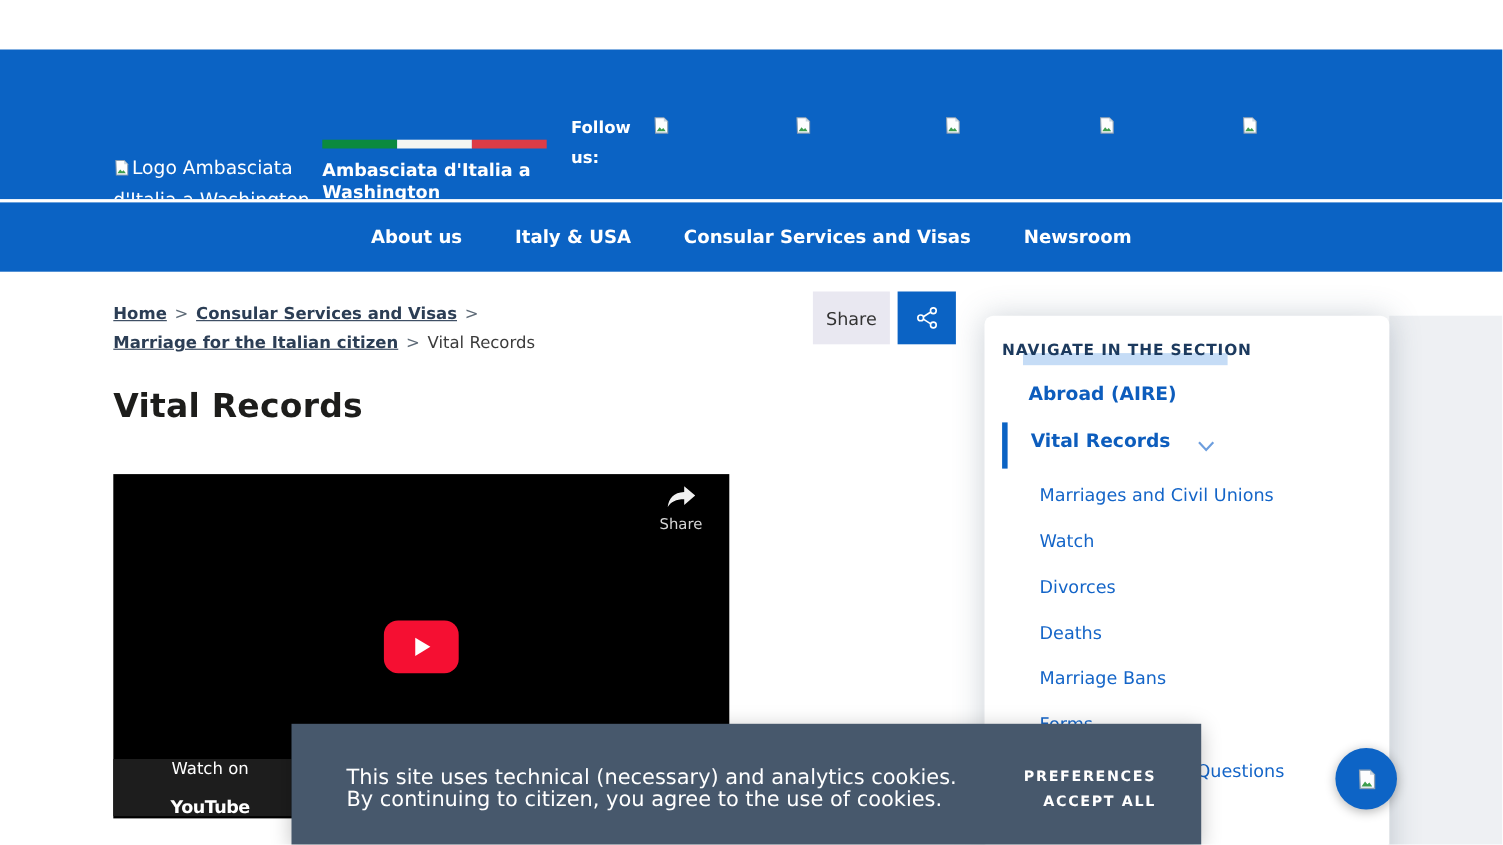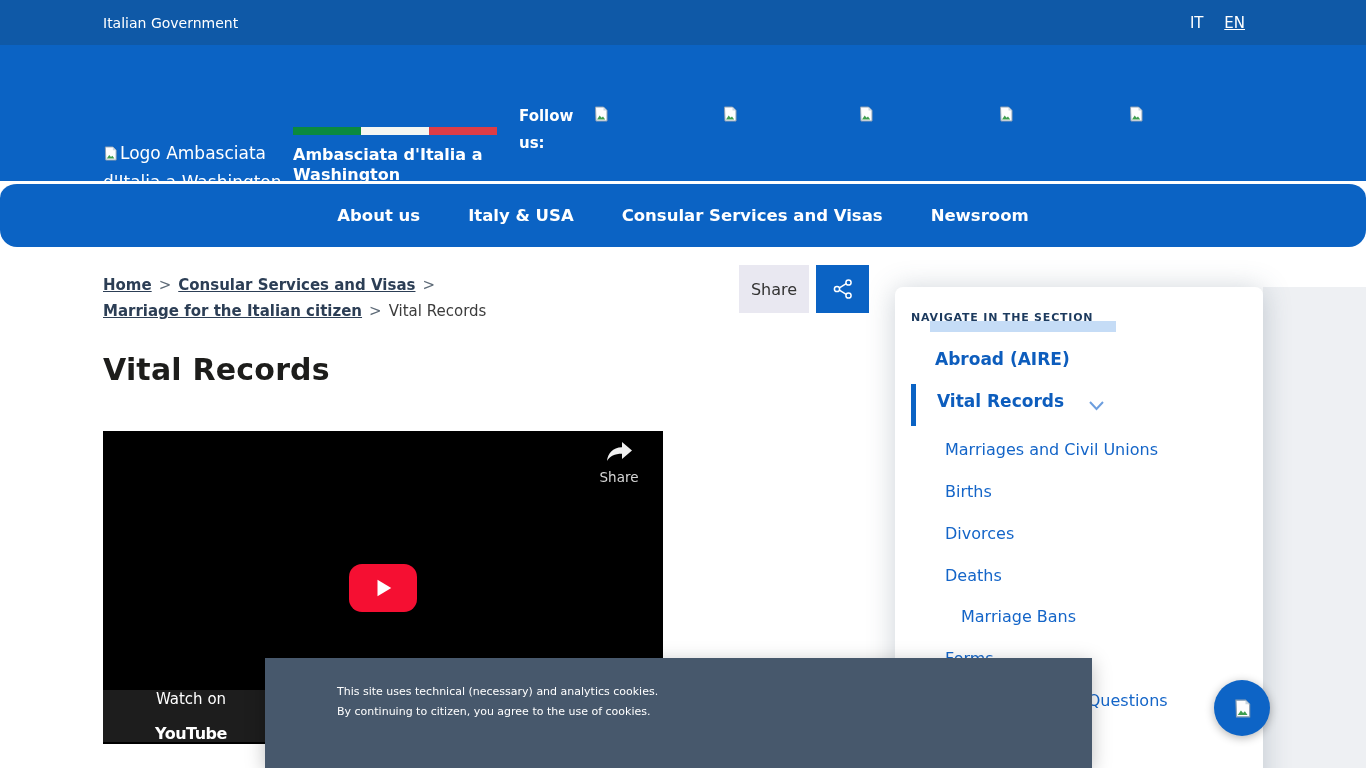"Italian Government" div.topbar { html: <div> <span>Italian Government</span> <div> <span>IT</span> <span>EN</span> </div> </div> -> none }
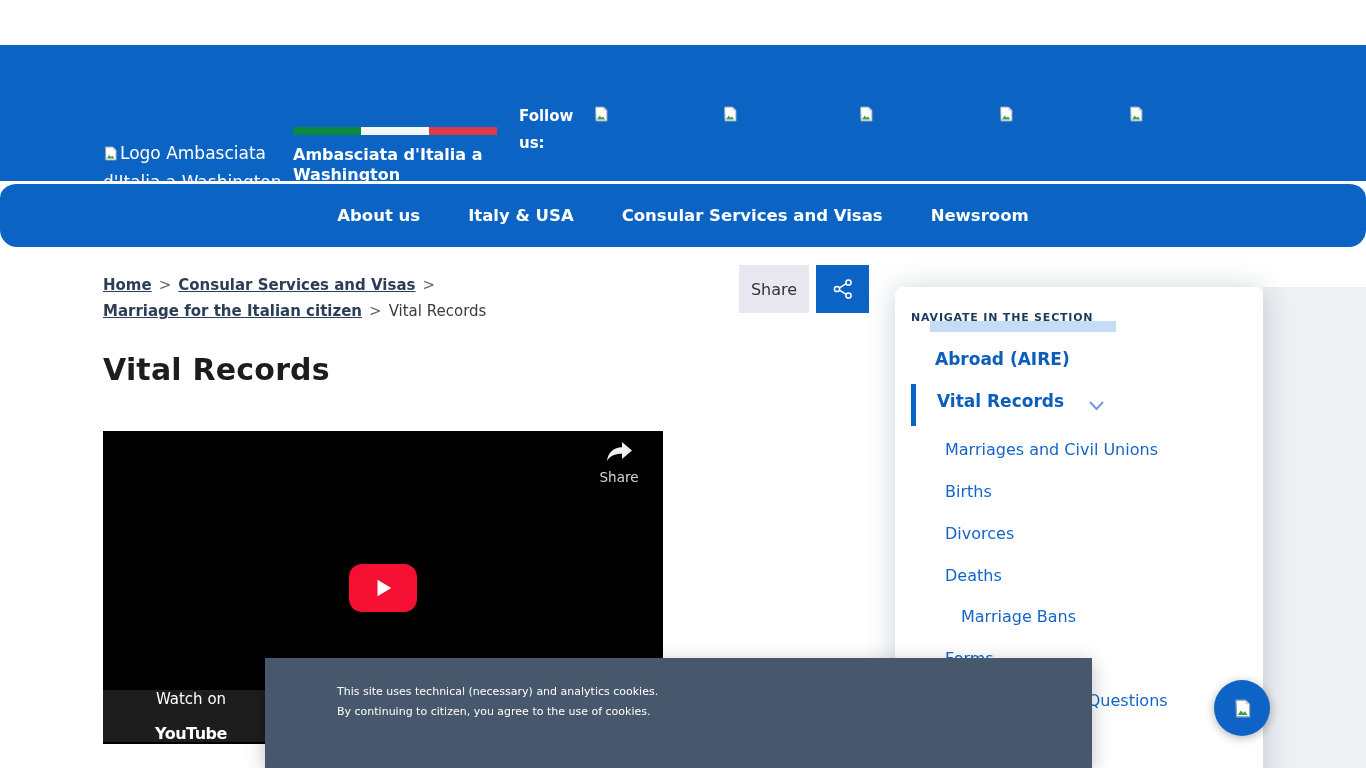"About us" .mainnav { border-radius: 17px -> none }
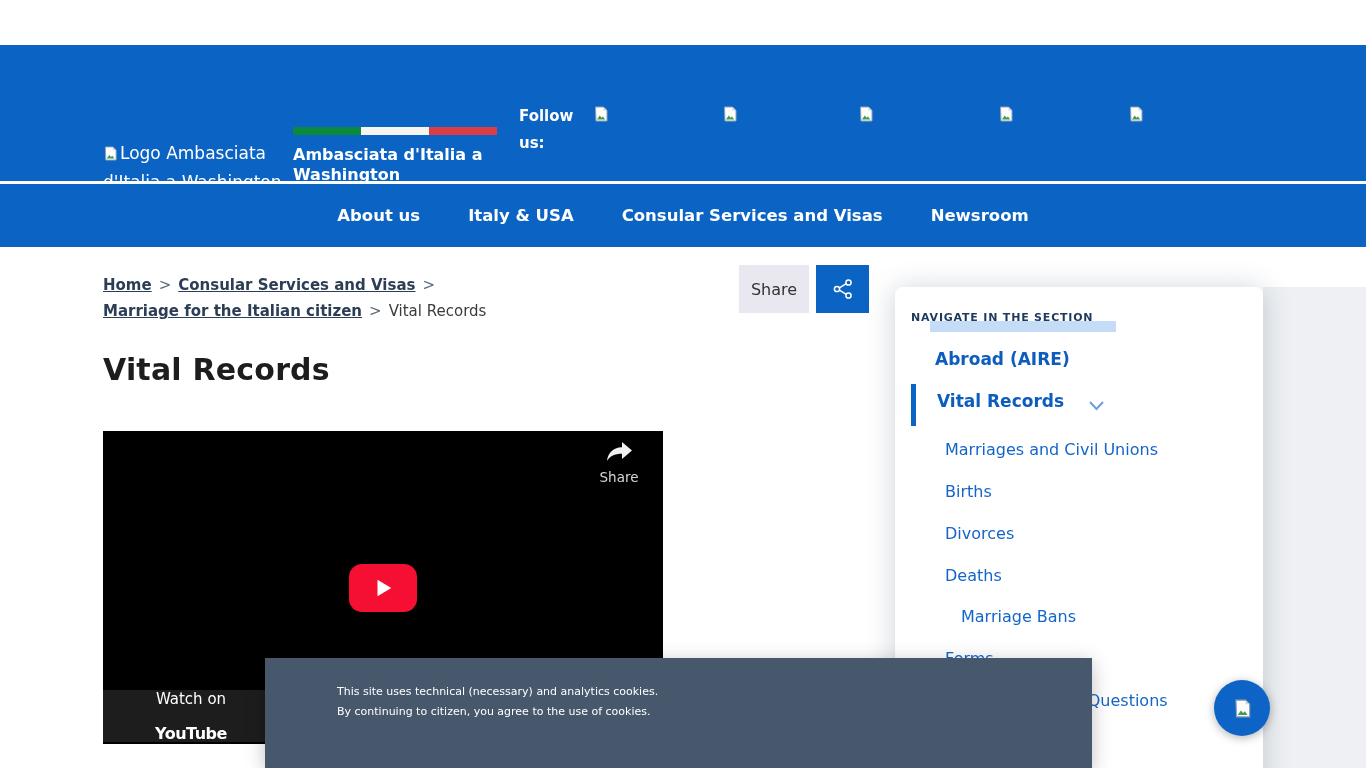"NAVIGATE IN THE SECTION" .sb-heading { font-size: 11px -> 14px }
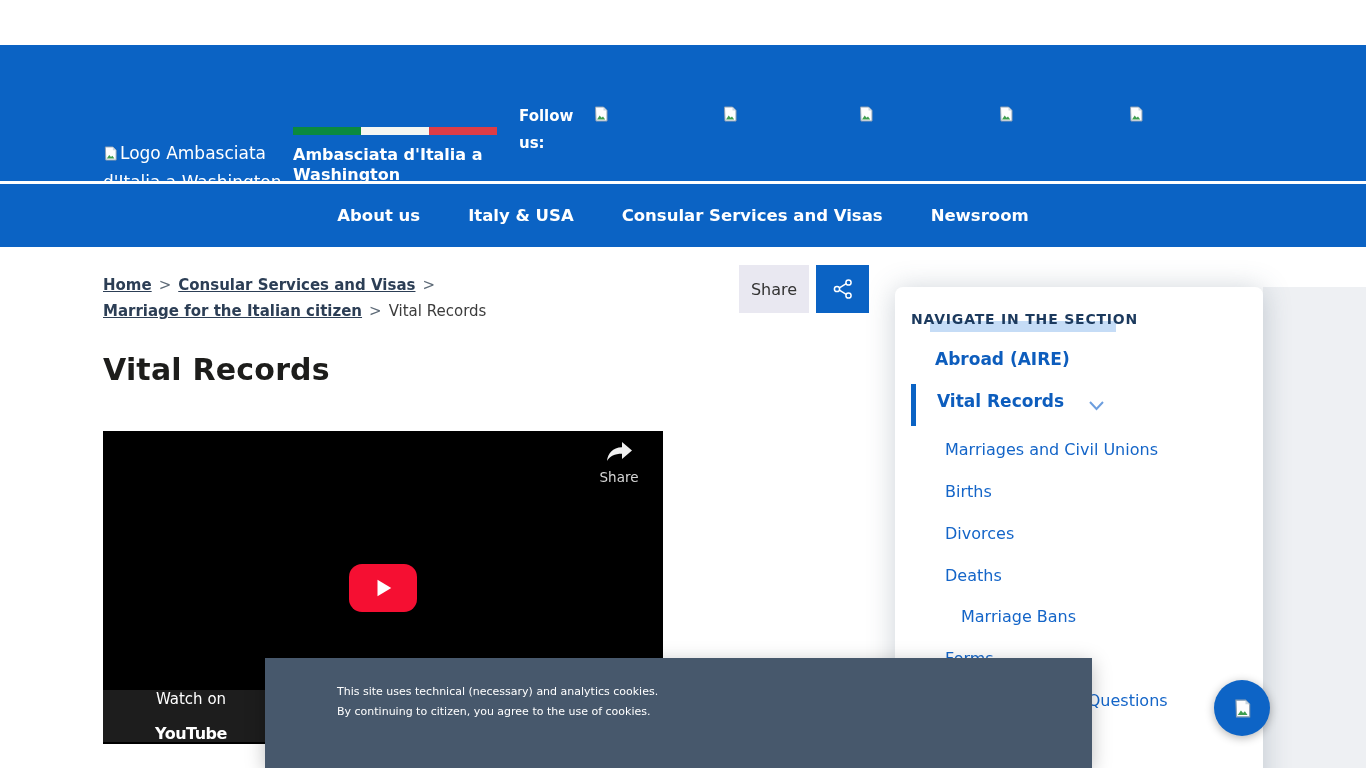"Births" a.sb-link { text: Births -> Watch }
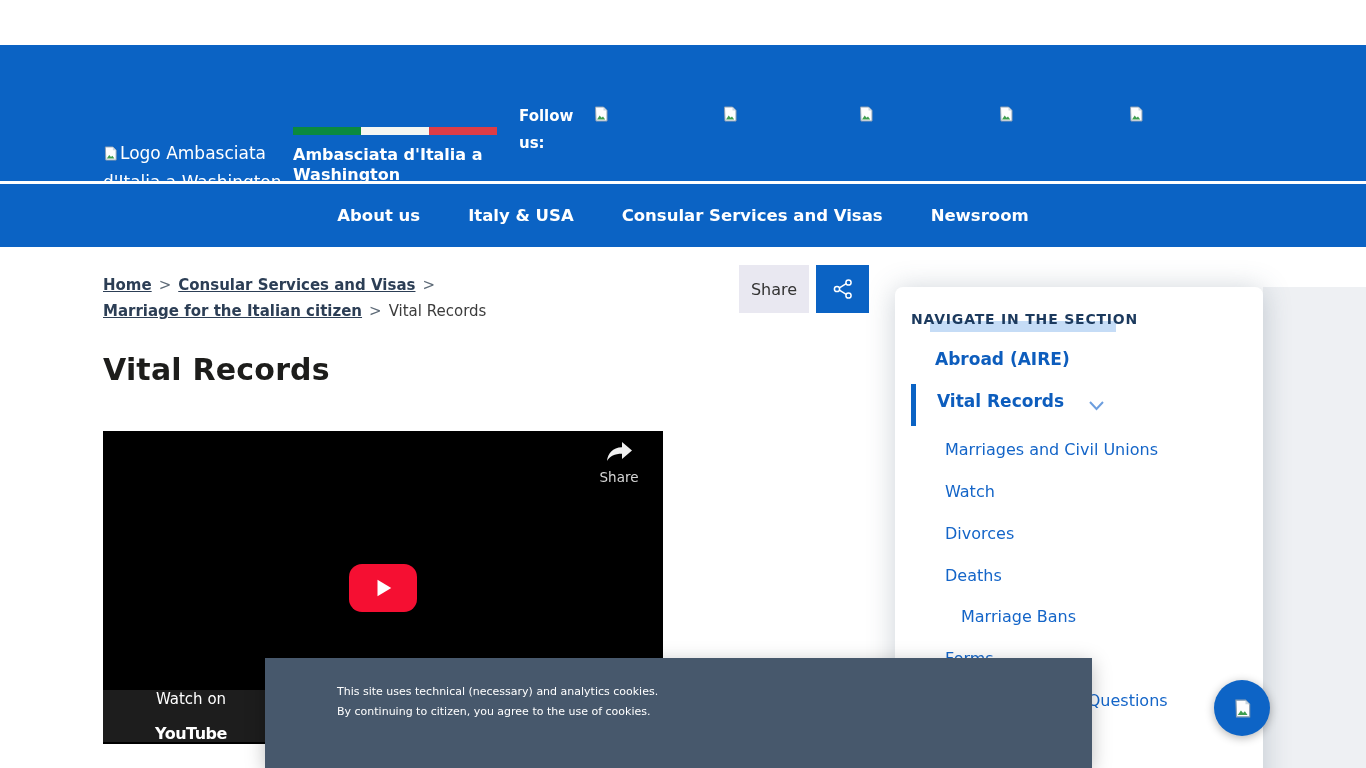"Marriage Bans" a.sb-link { left: 66px -> 50px }
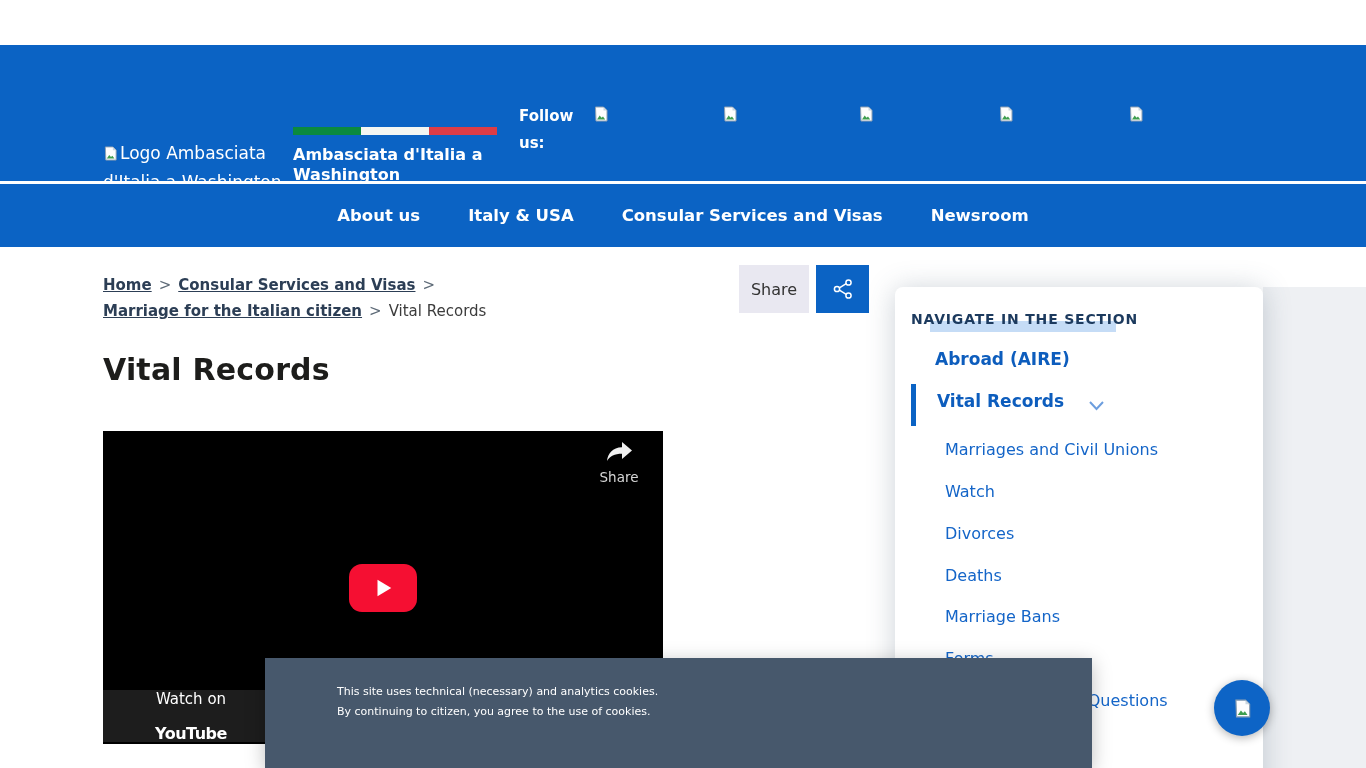"This site uses technical (necessary)" .cookie-text { font-size: 11px -> 19px; margin-left: 22px -> none; top: 24px -> 39px }
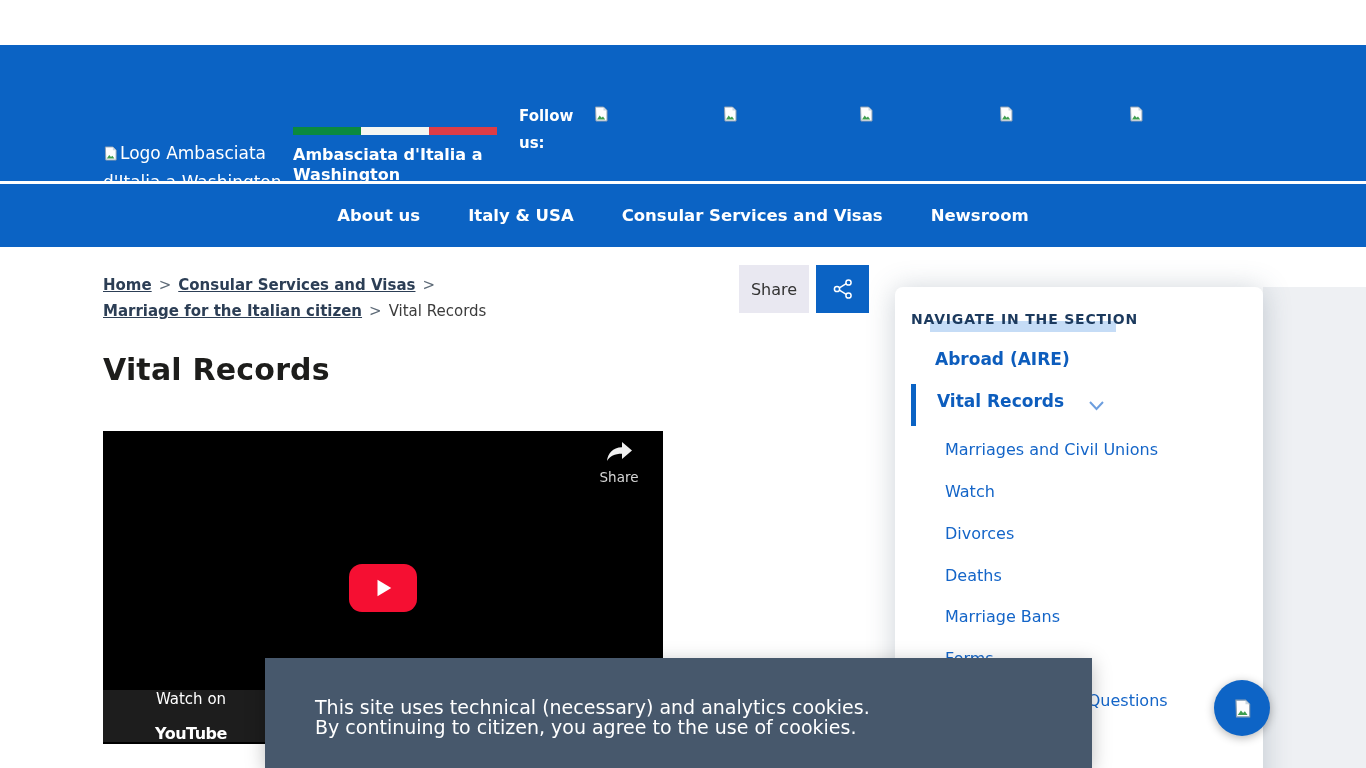"PREFERENCES" div.cookie-actions { html: none -> <div> <button>PREFERENCES</button> <button>ACCEPT ALL</button> </div> }
